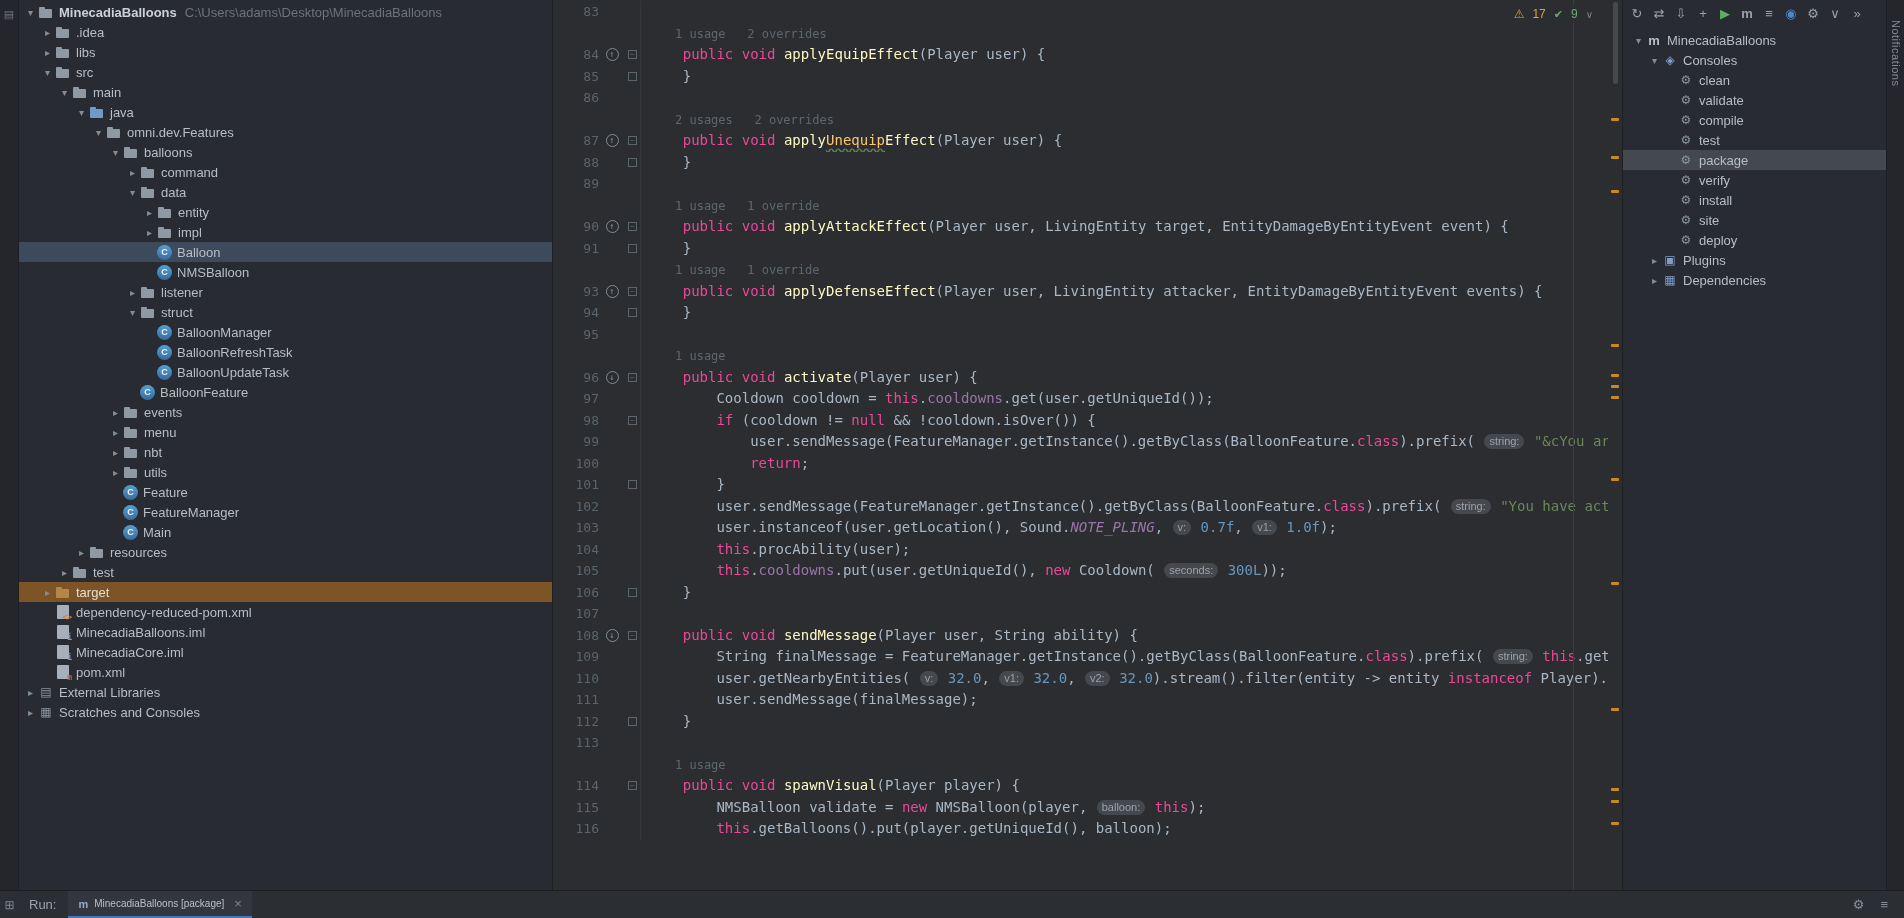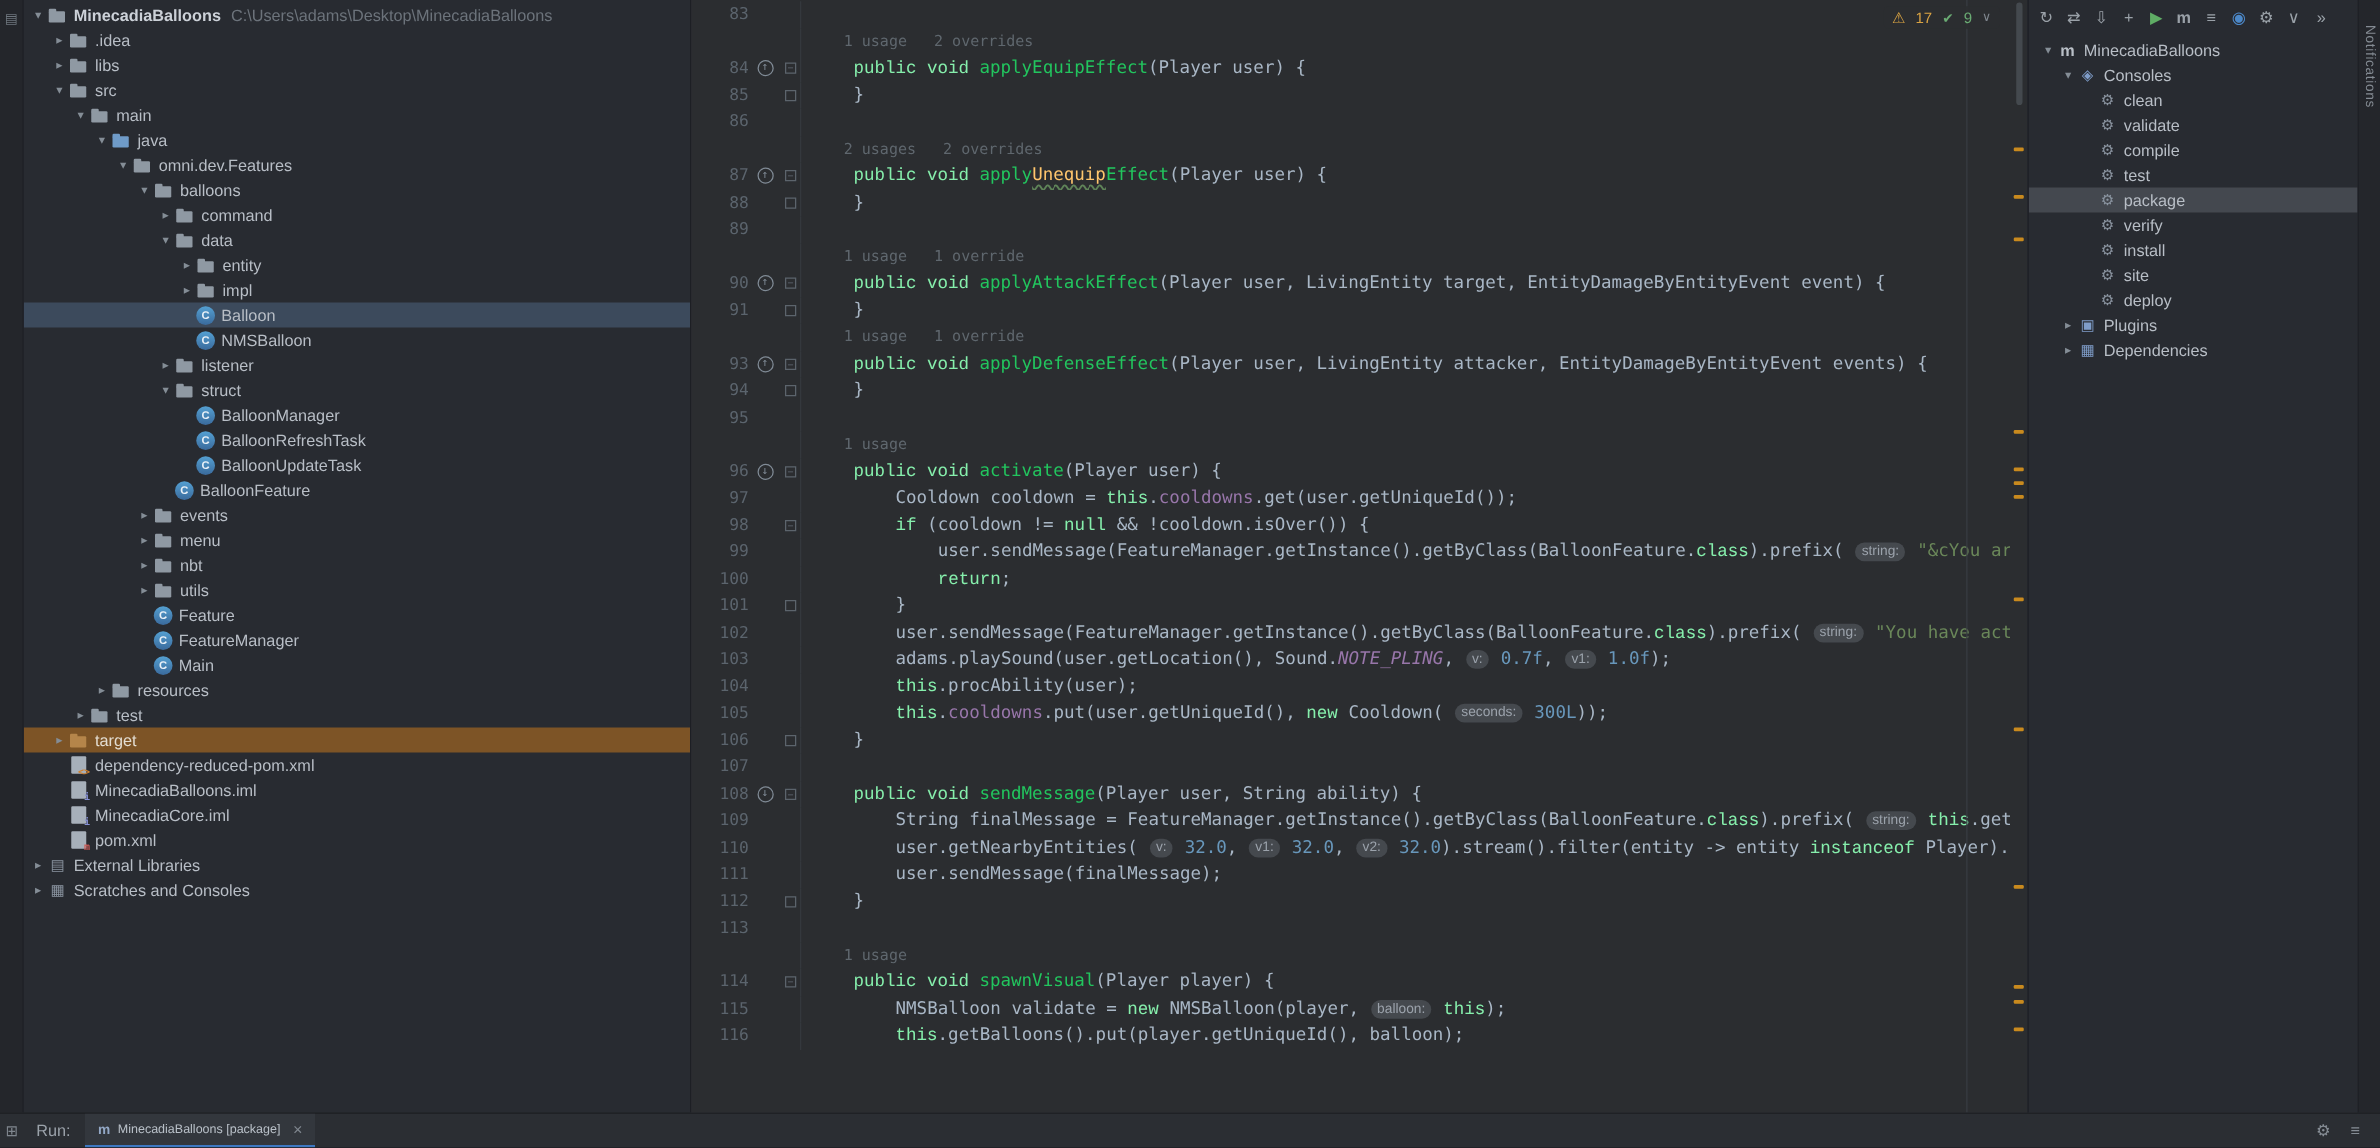"public void" .tk { color: #86efac -> #ec4899; font-family: Liberation Mono, monospace -> none }
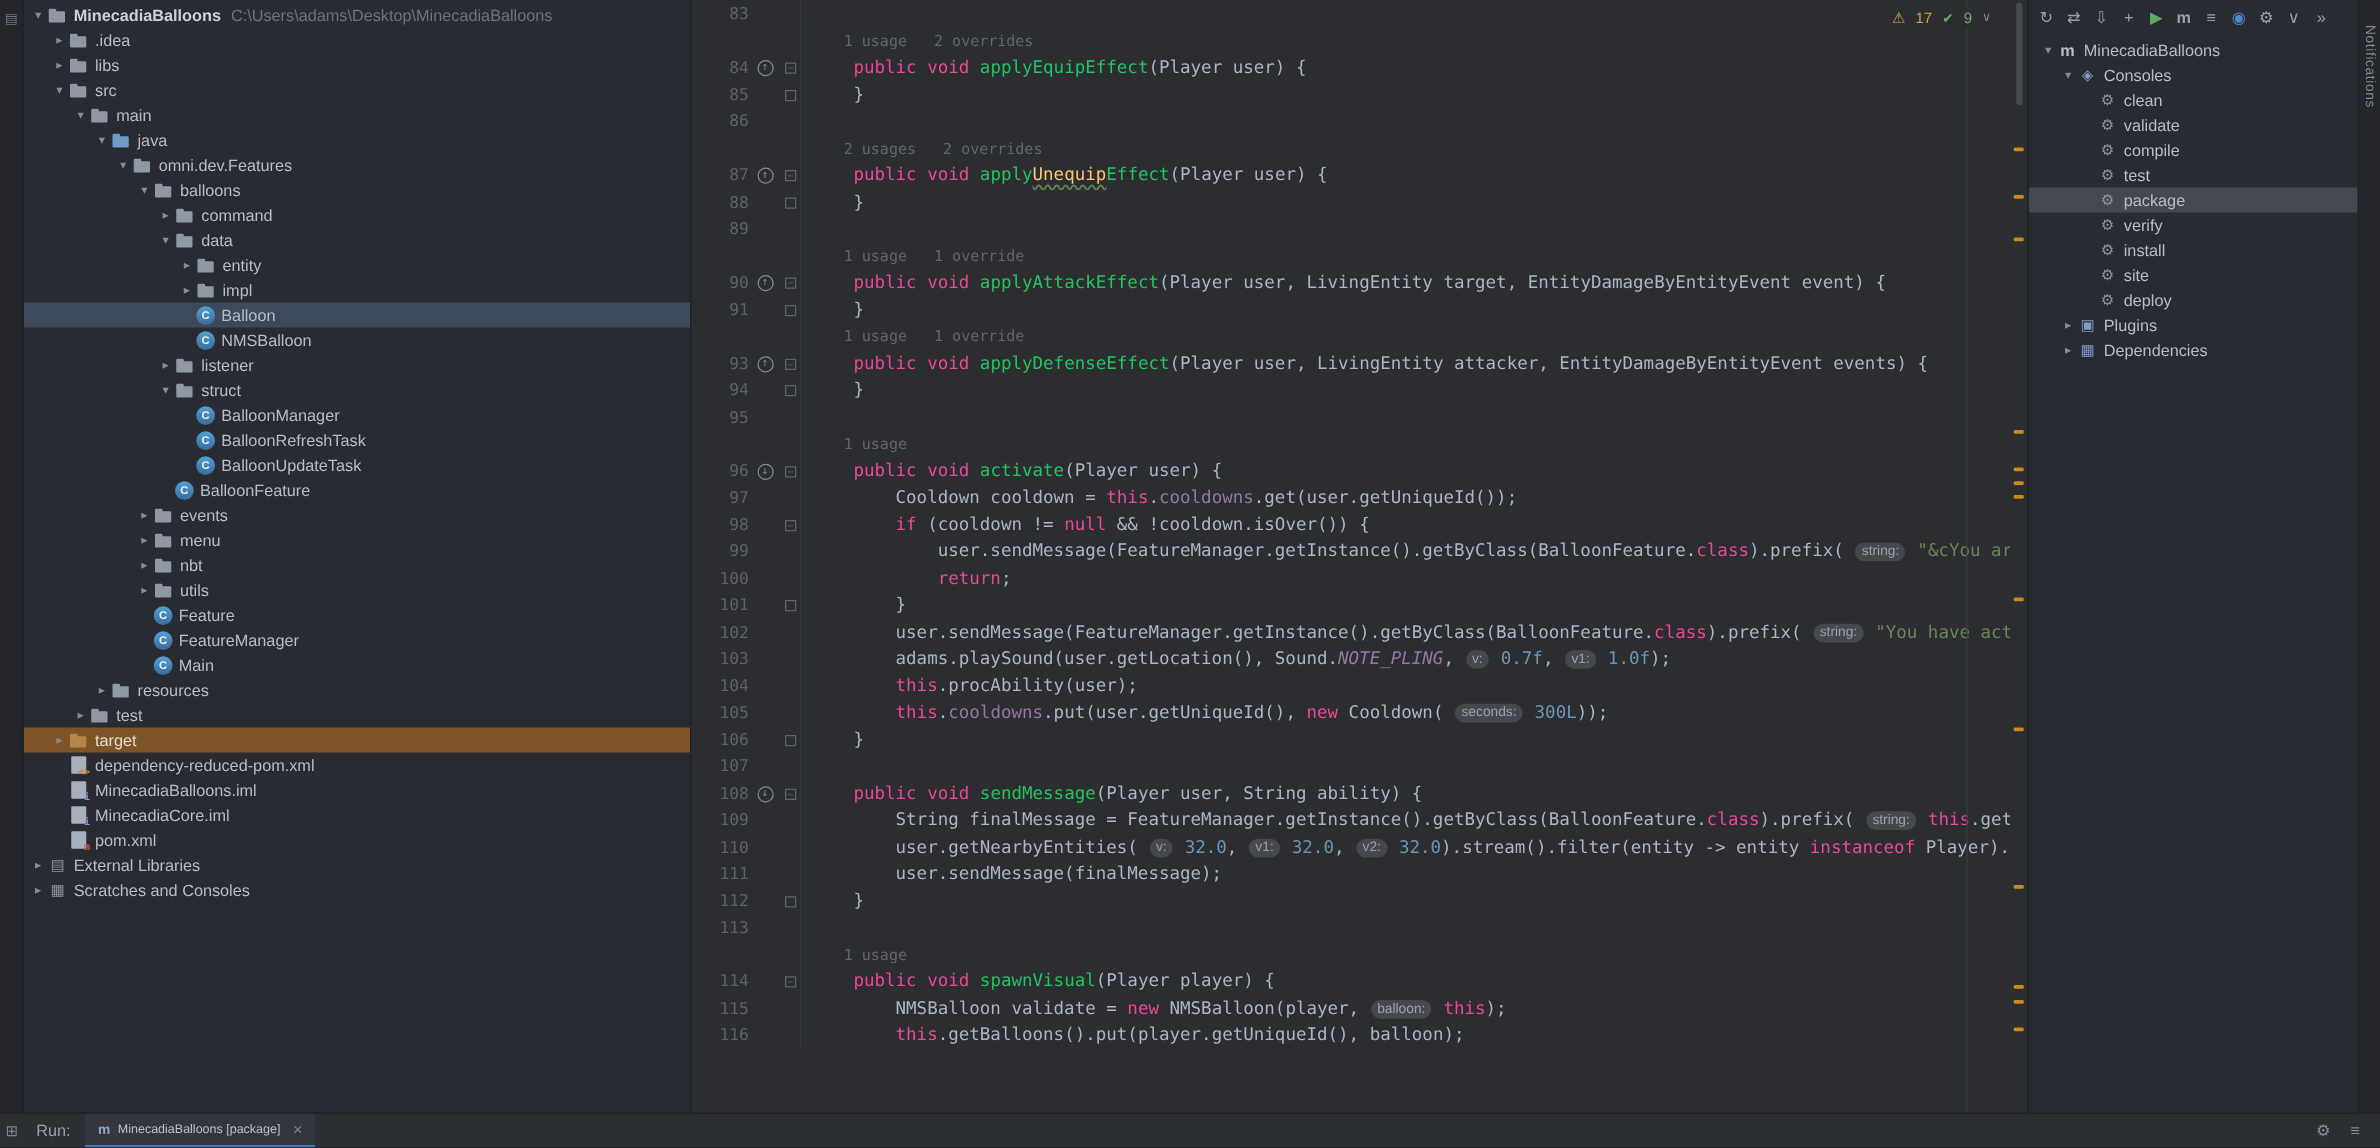"applyEquipEffect" .td { color: #22c55e -> #fef9c3 }
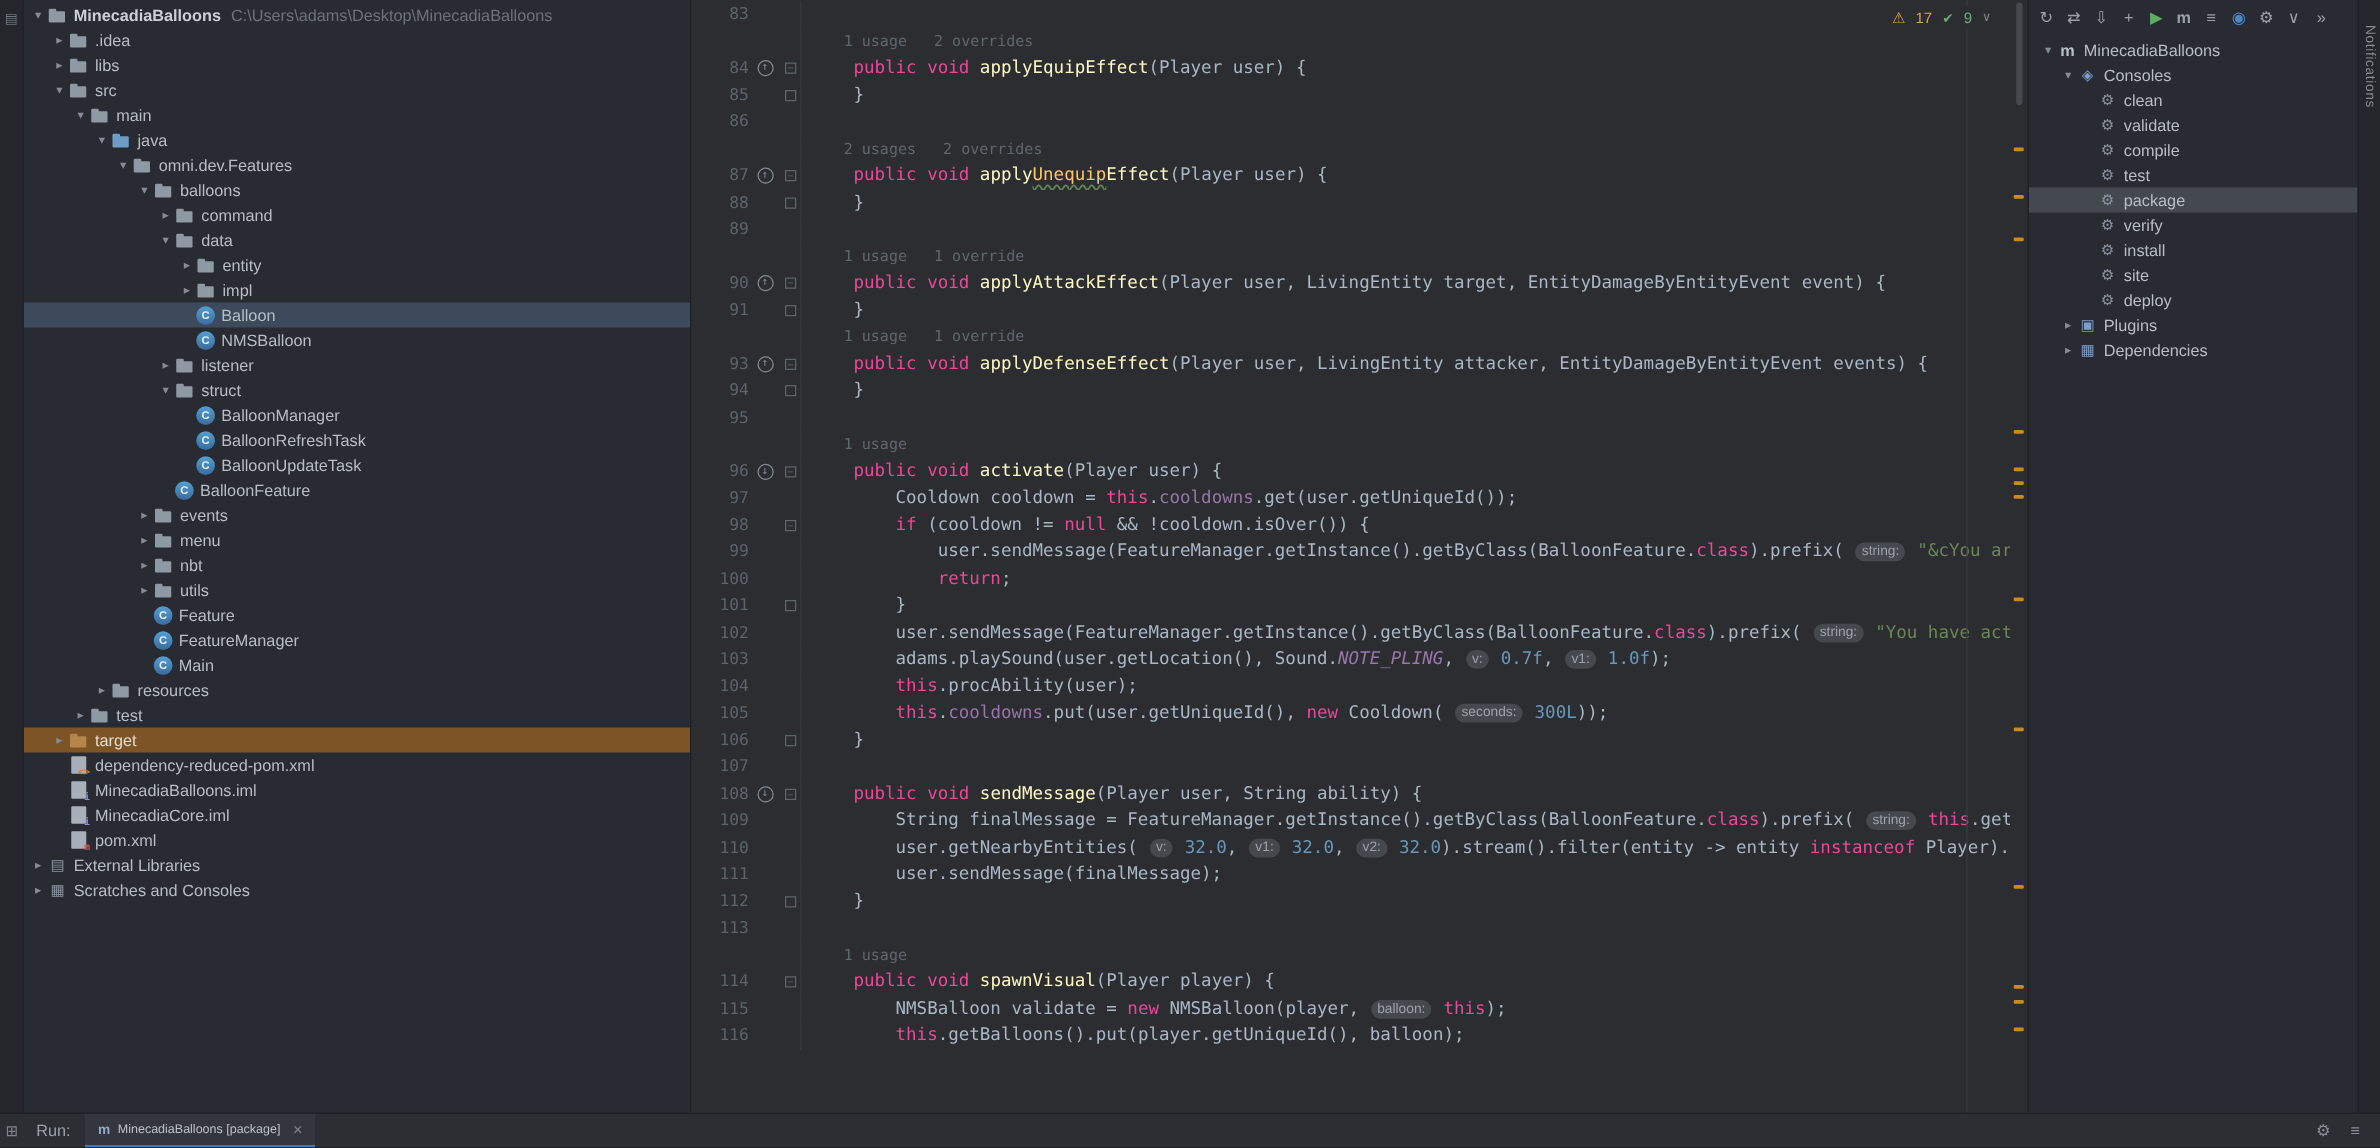"adams.playSound(user.getLocation()," span.tp { text: adams.playSound -> user.instanceof }
